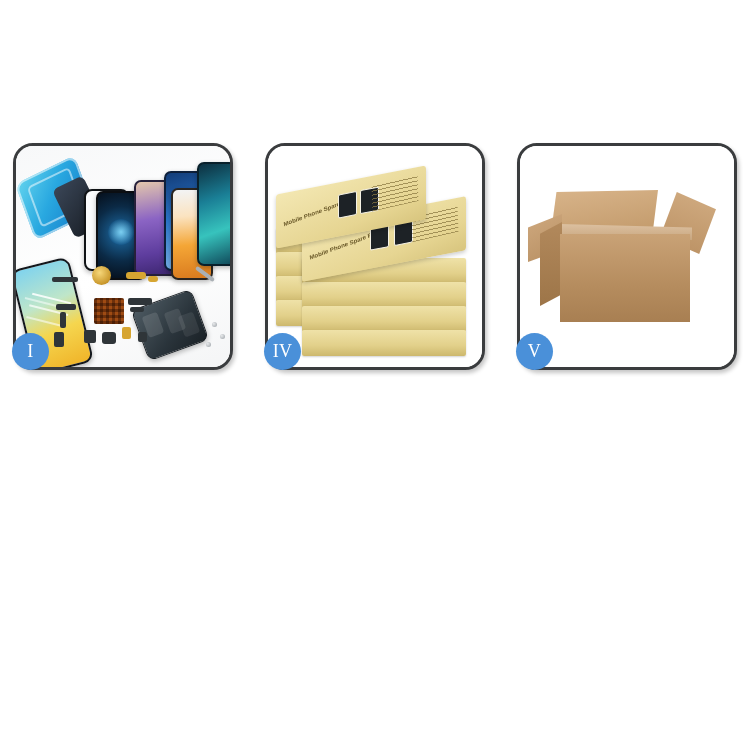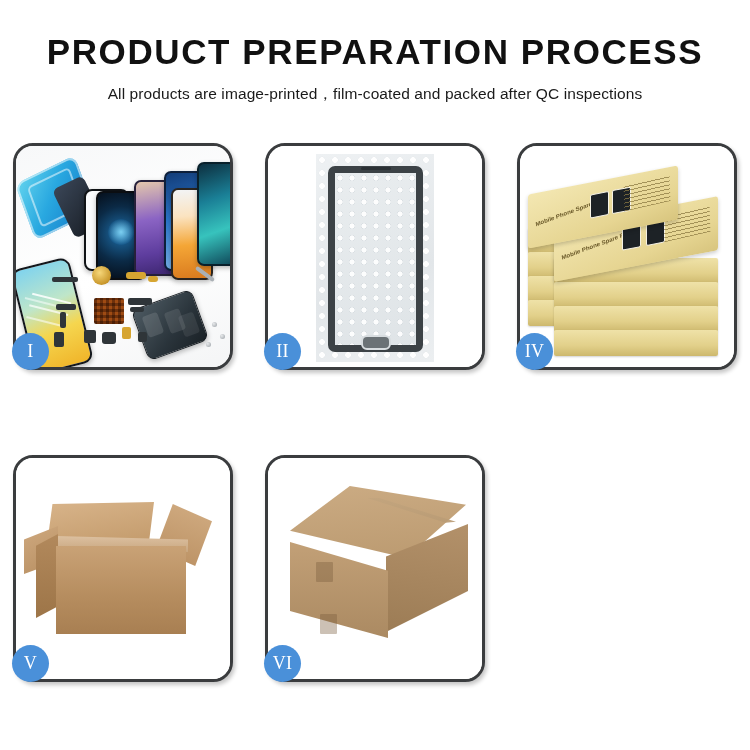"PRODUCT PREPARATION PROCESS" div.header { html: <div> <div>PRODUCT PREPARATION PROCESS</div> <div>All products are image-printed，film-coated and packed after QC inspections</div> </div> -> none }
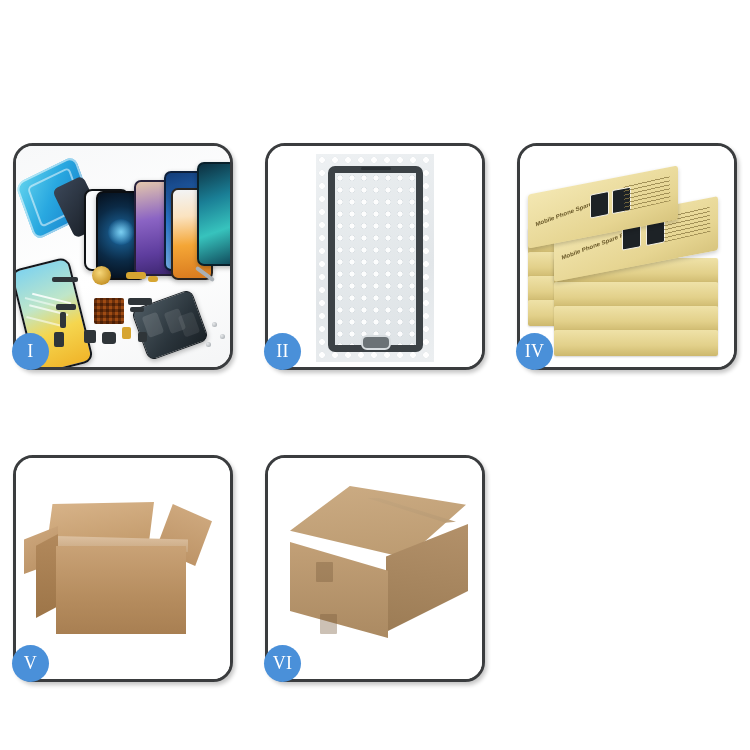"II" div.panel { html: <div> <div> <div></div> <div></div> </div> <div>II</div> </div> -> none }
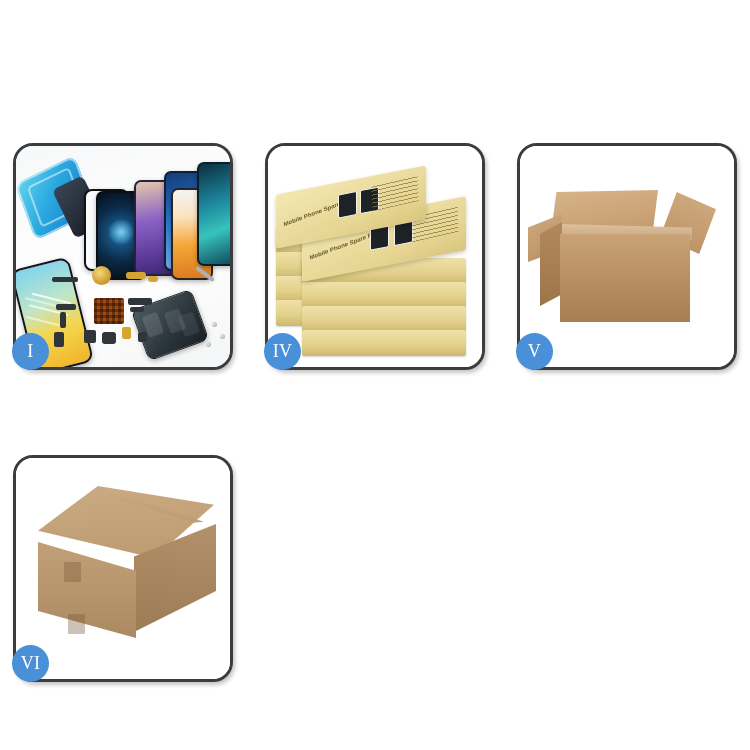"VI" div.panel { html: <div> <div> <div></div> <div></div> <div></div> <div></div> <div></div> <div></div> </div> <div>VI</div> </div> -> none }
